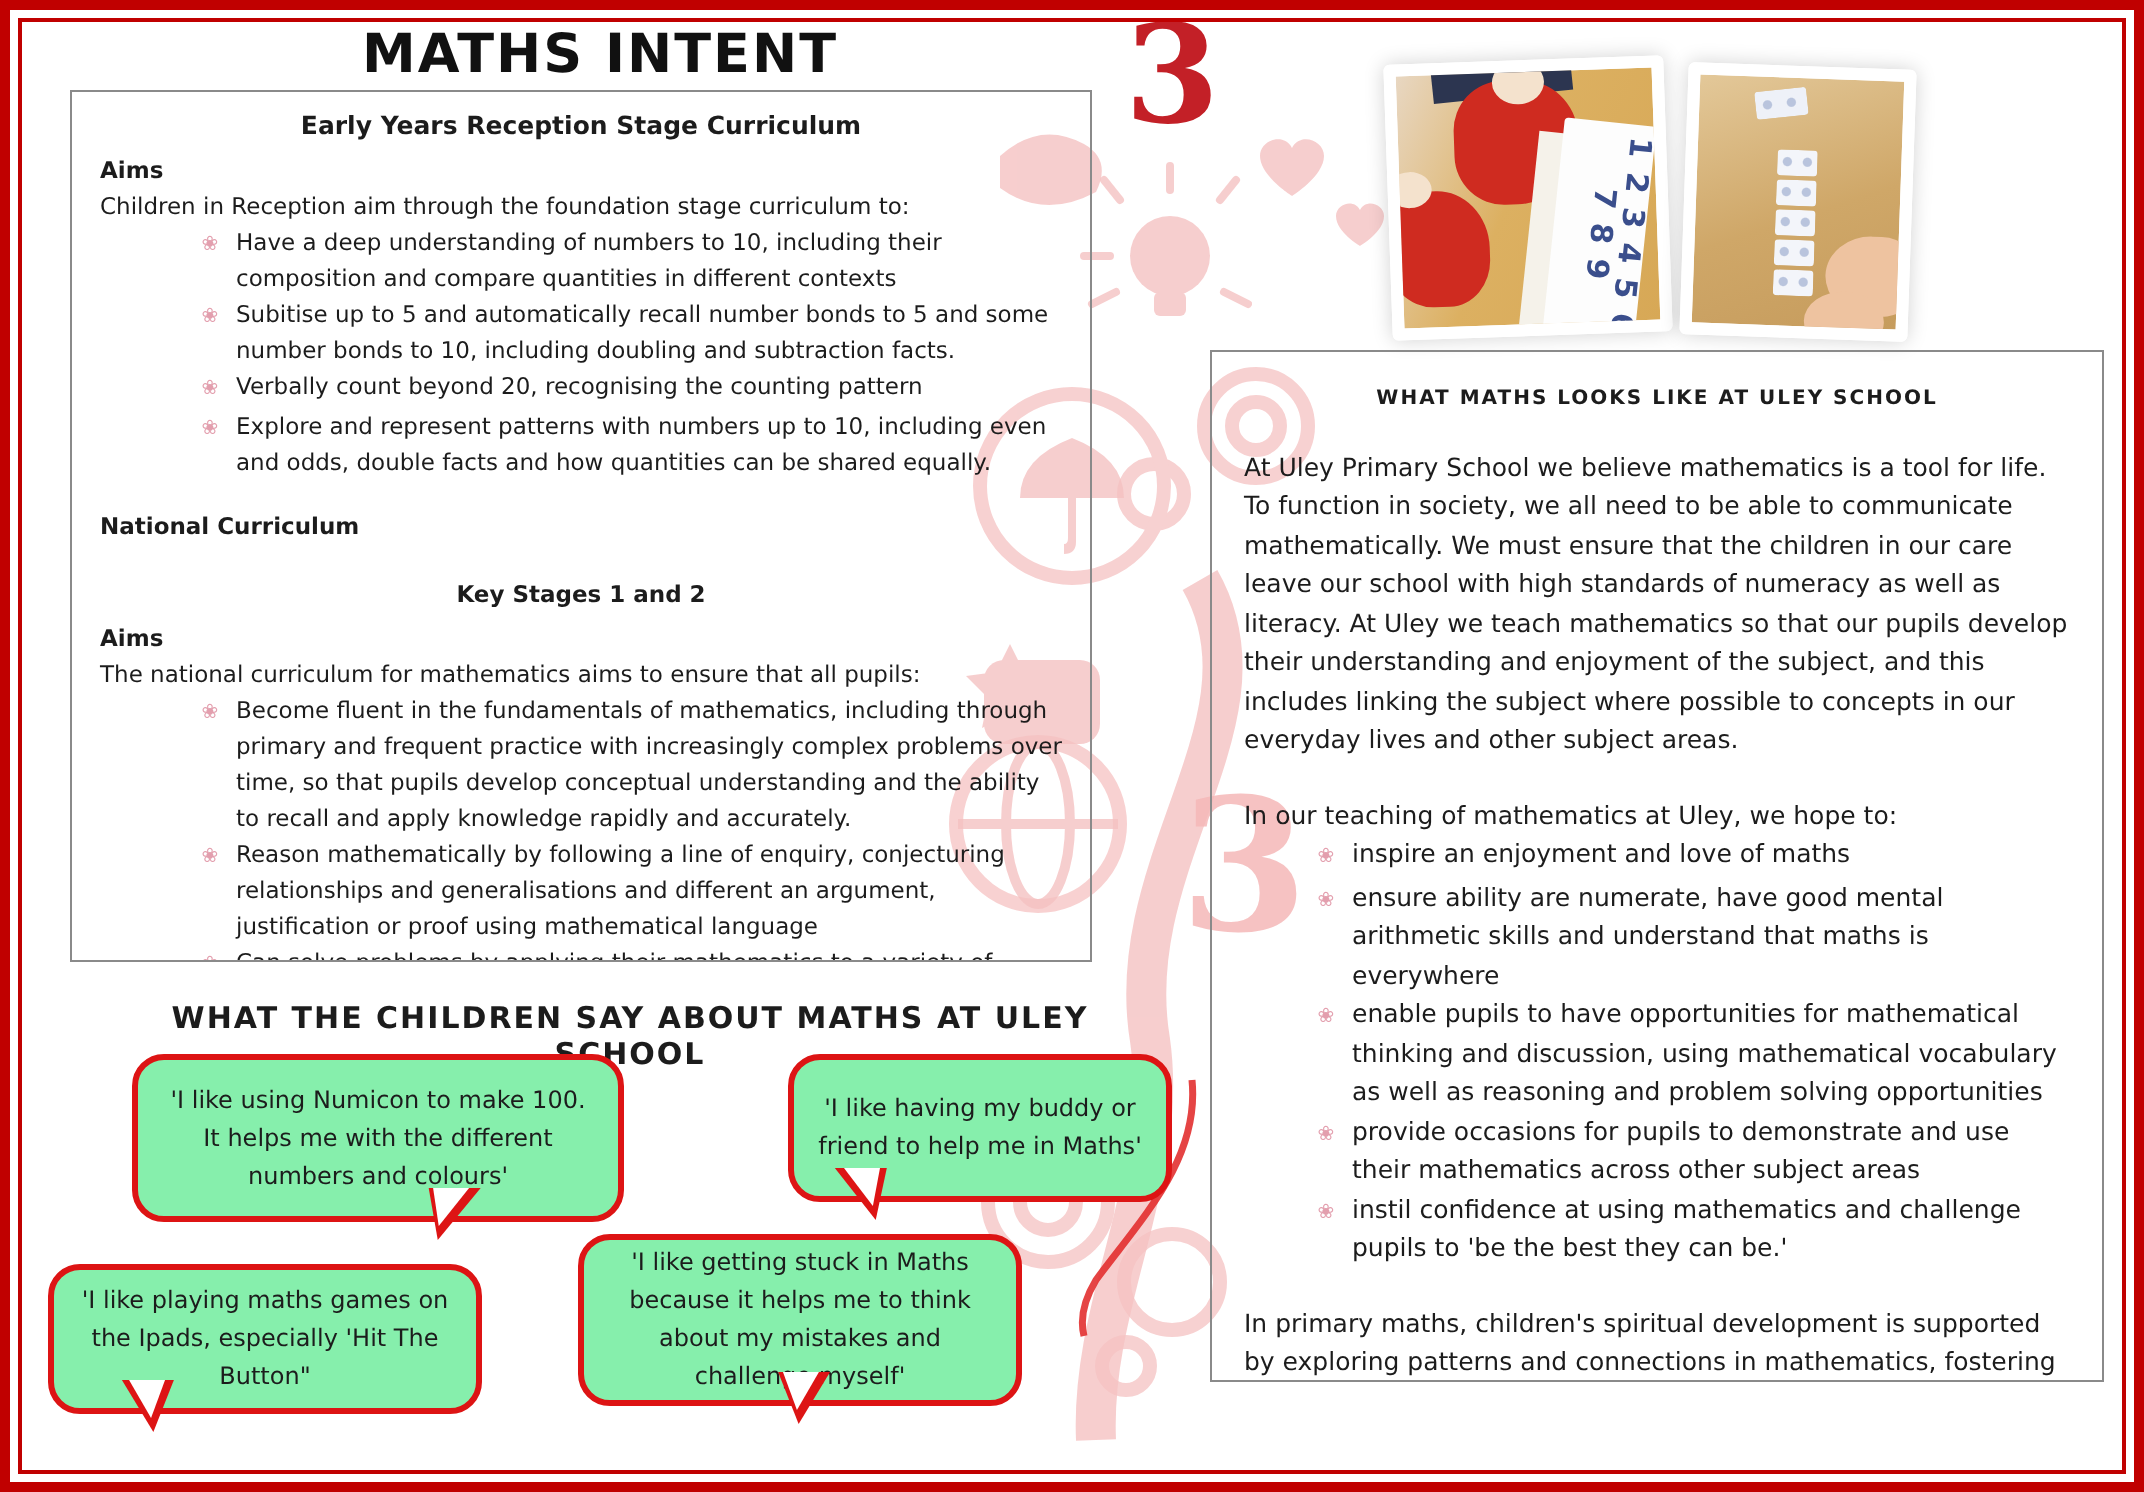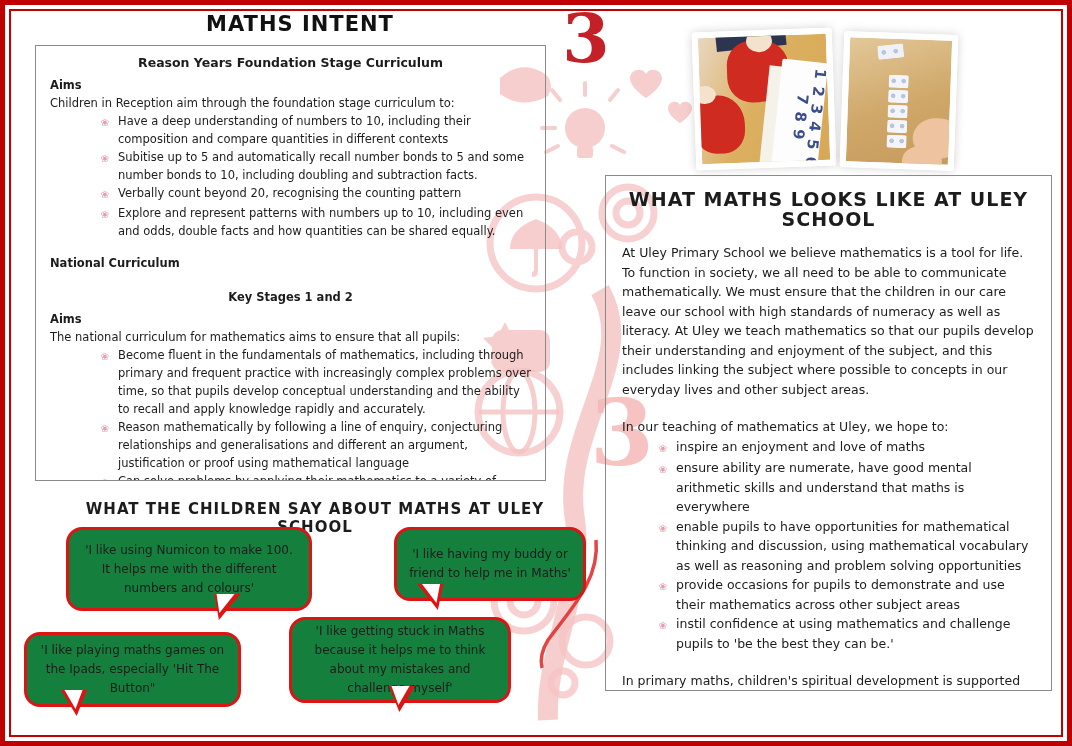"MATHS INTENT" .title { font-size: 21px -> 27px }
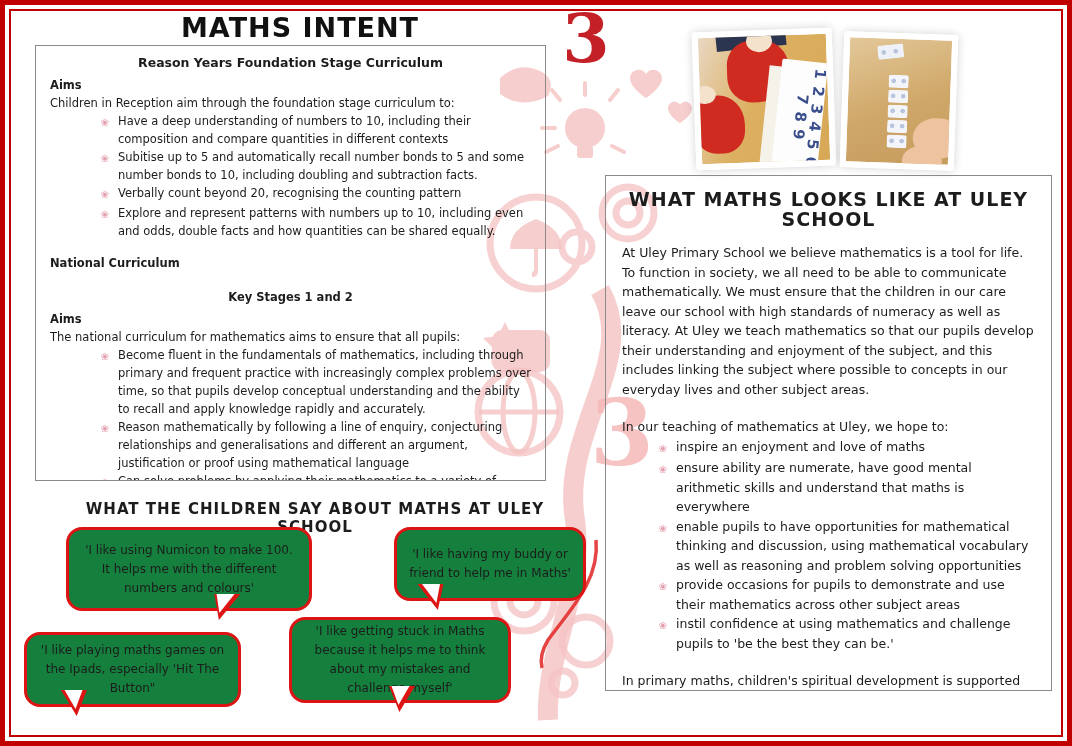"Reason Years Foundation Stage Curriculum" div.box-heading { text: Reason Years Foundation -> Early Years Reception }
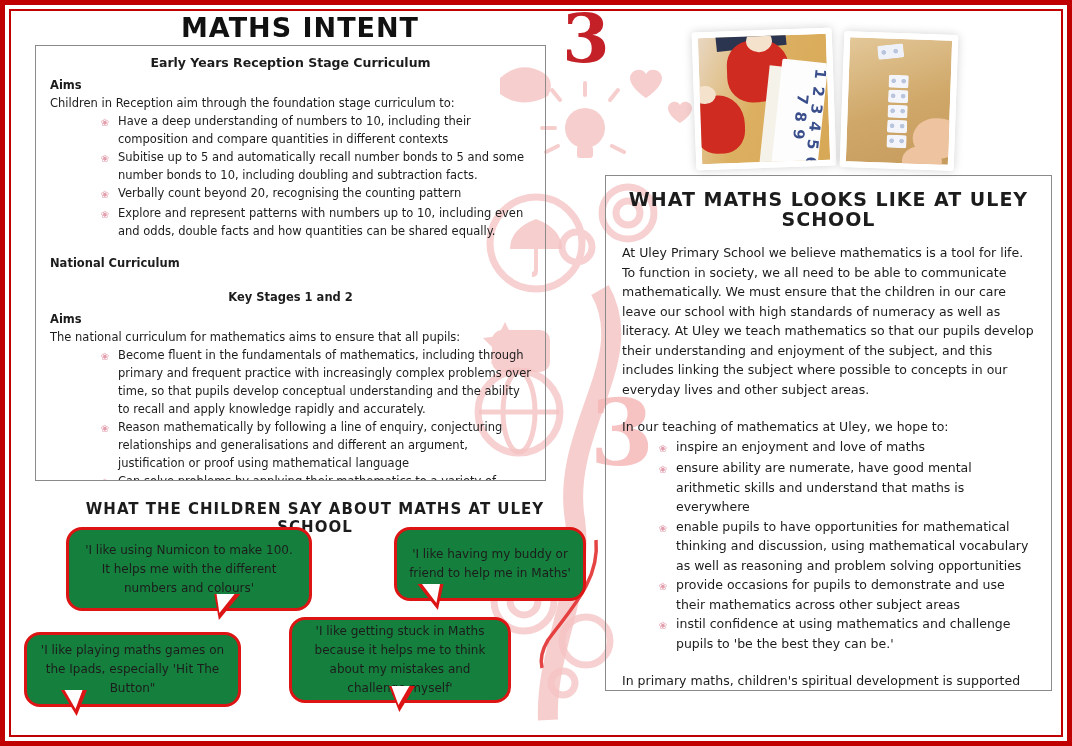"WHAT MATHS LOOKS LIKE AT" .right-box .box-heading { font-size: 19px -> 10px }
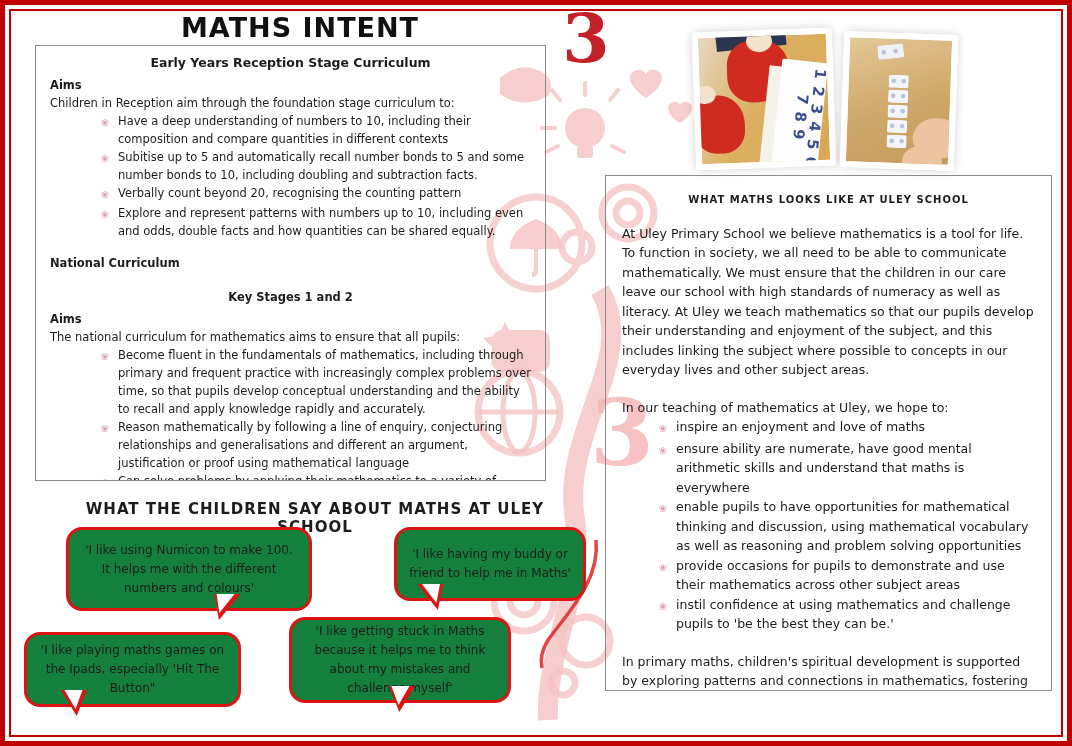"'I like using Numicon to" .bubble { background: #15803d -> #86efac }
